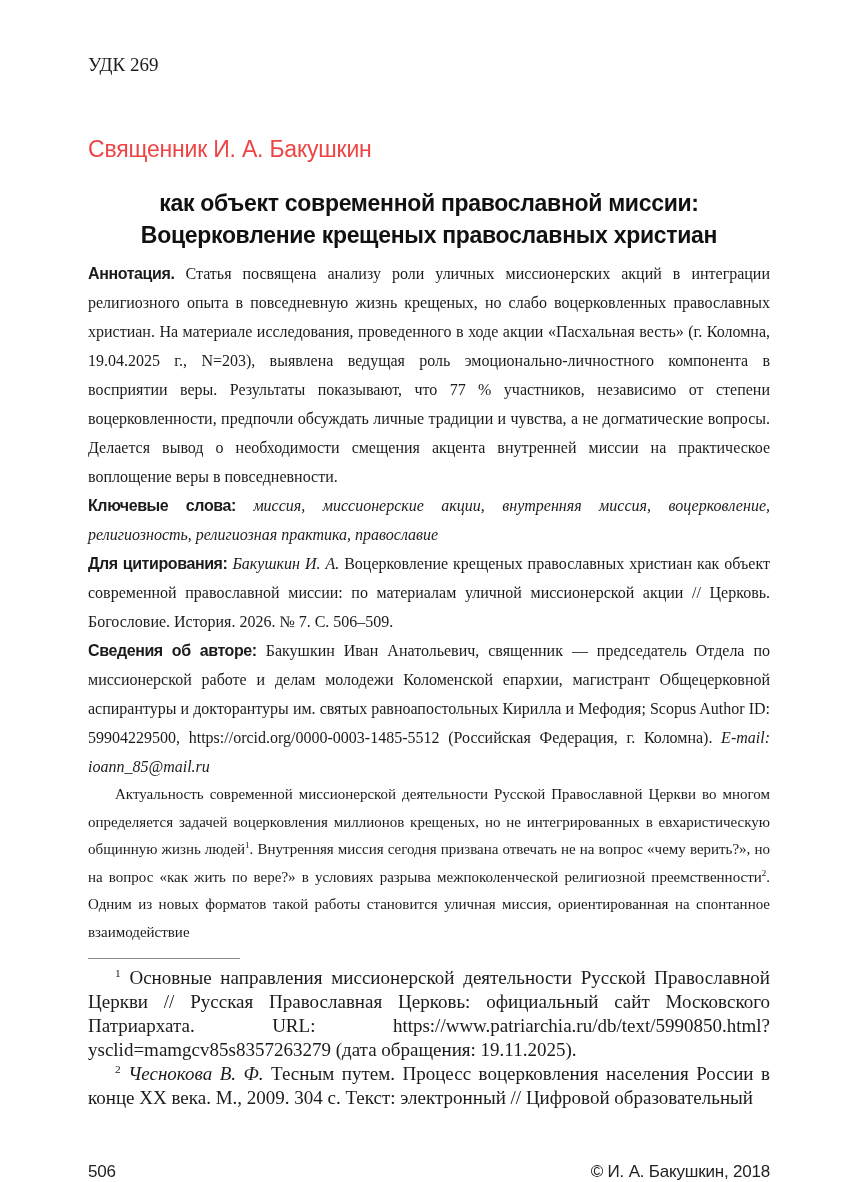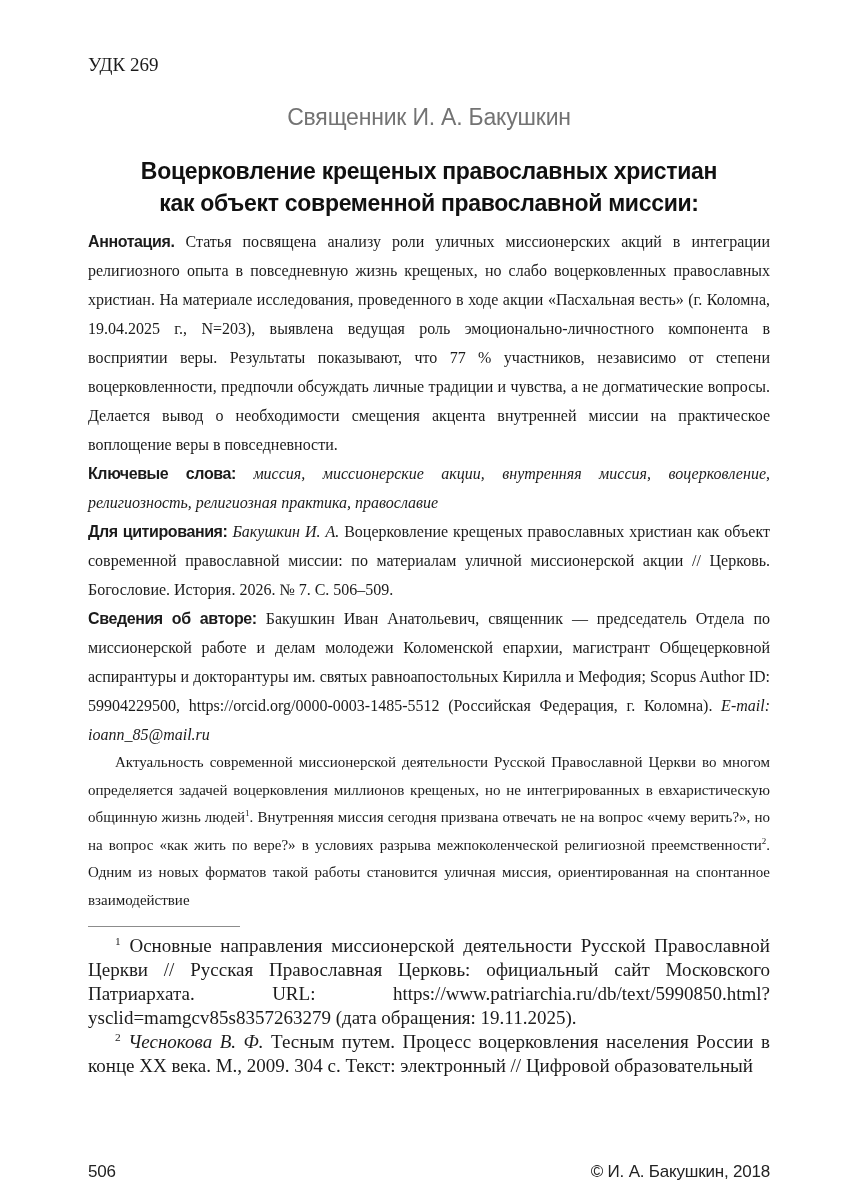"Священник И. А. Бакушкин" .author-line { color: #737373 -> #ef4444; margin-top: 28px -> 60px; text-align: center -> none }
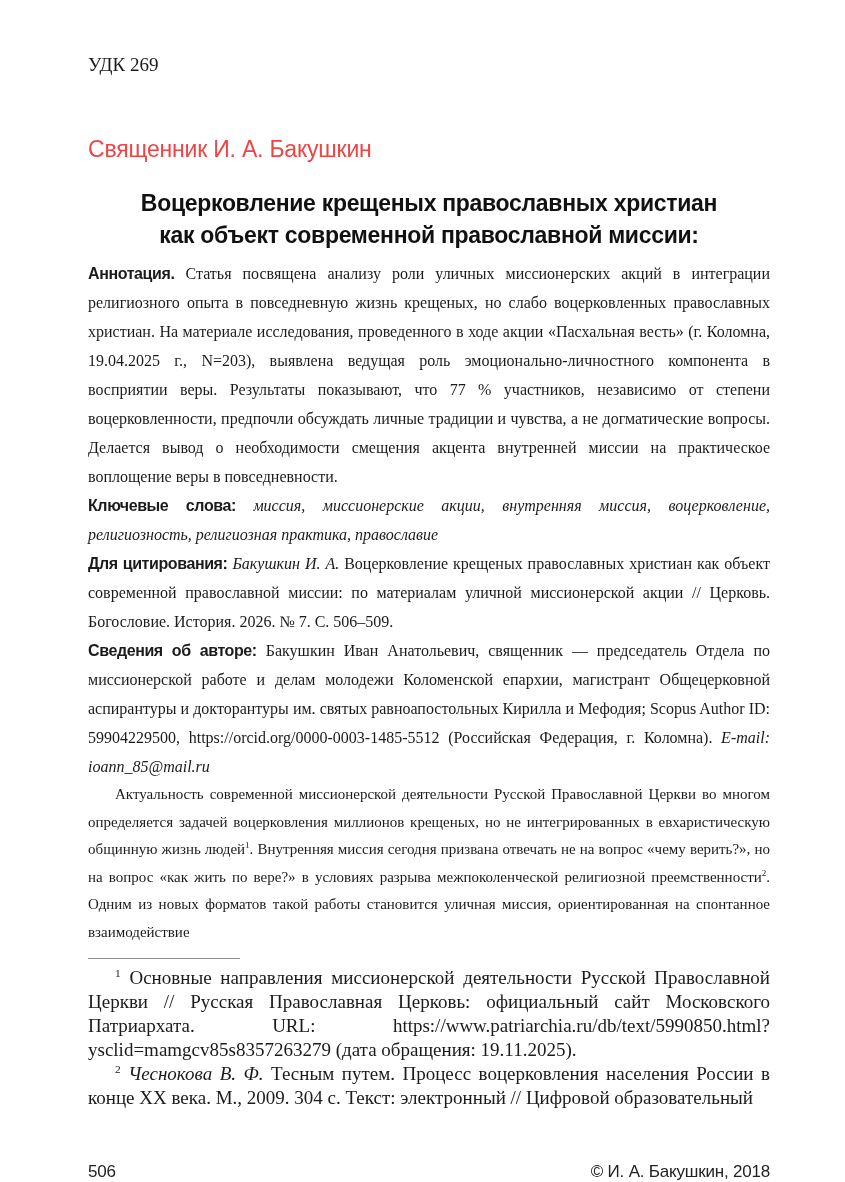"Воцерковление крещеных православных христиан" div { order: before "как объект современной православной" -> after "как объект современной православной" }
